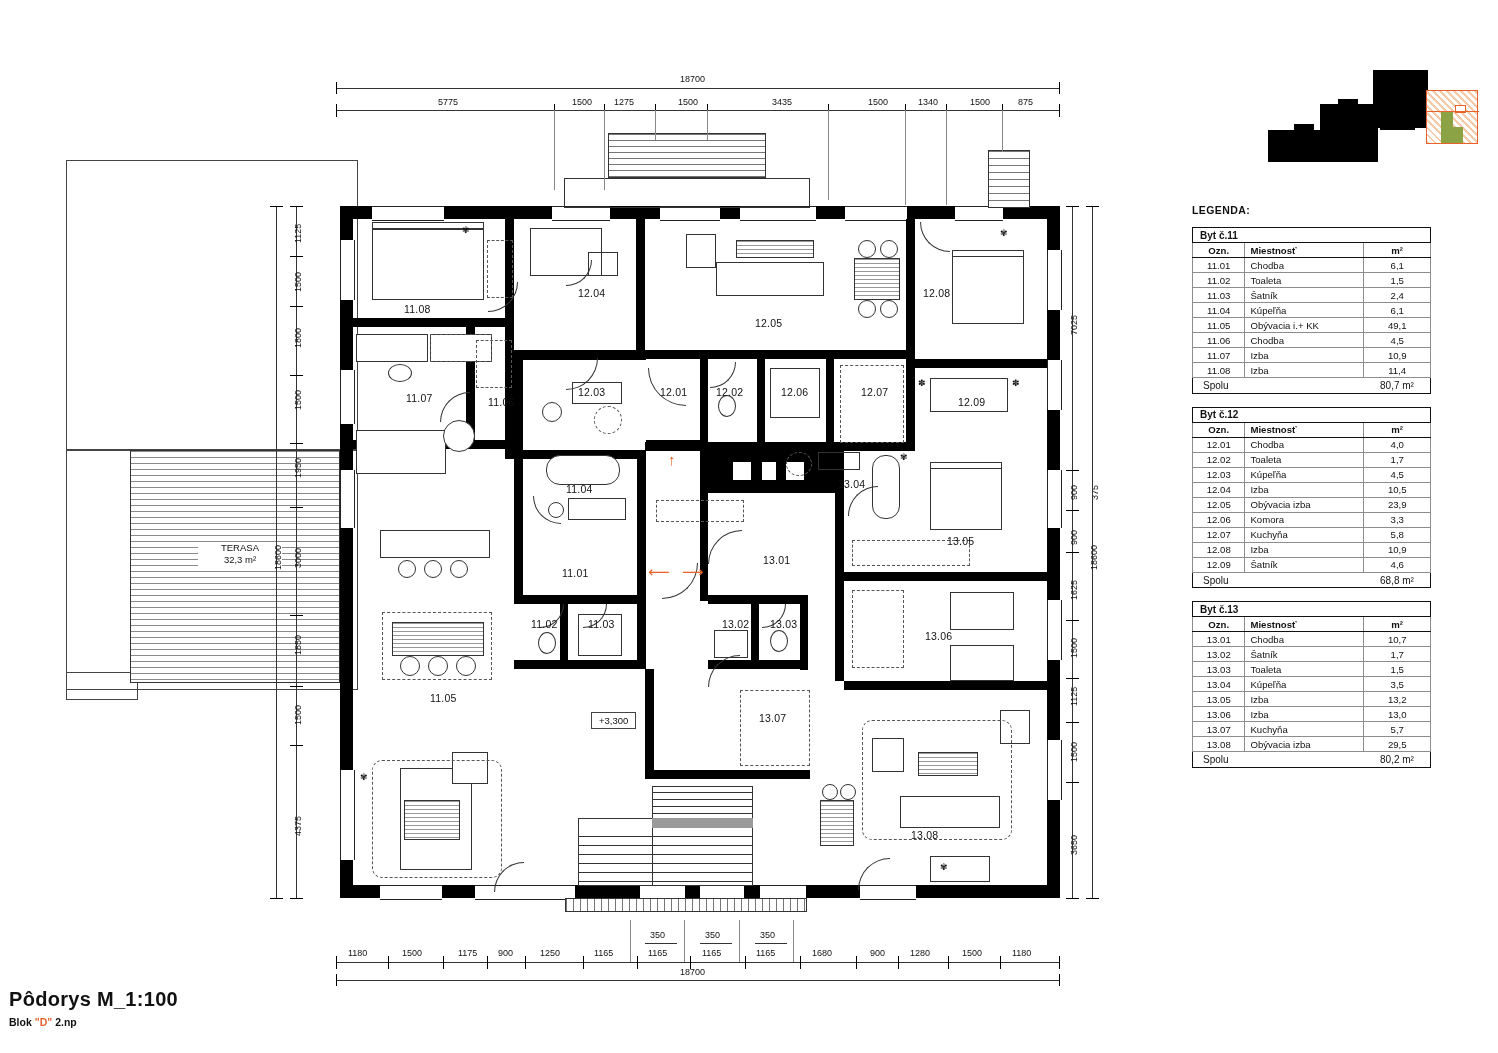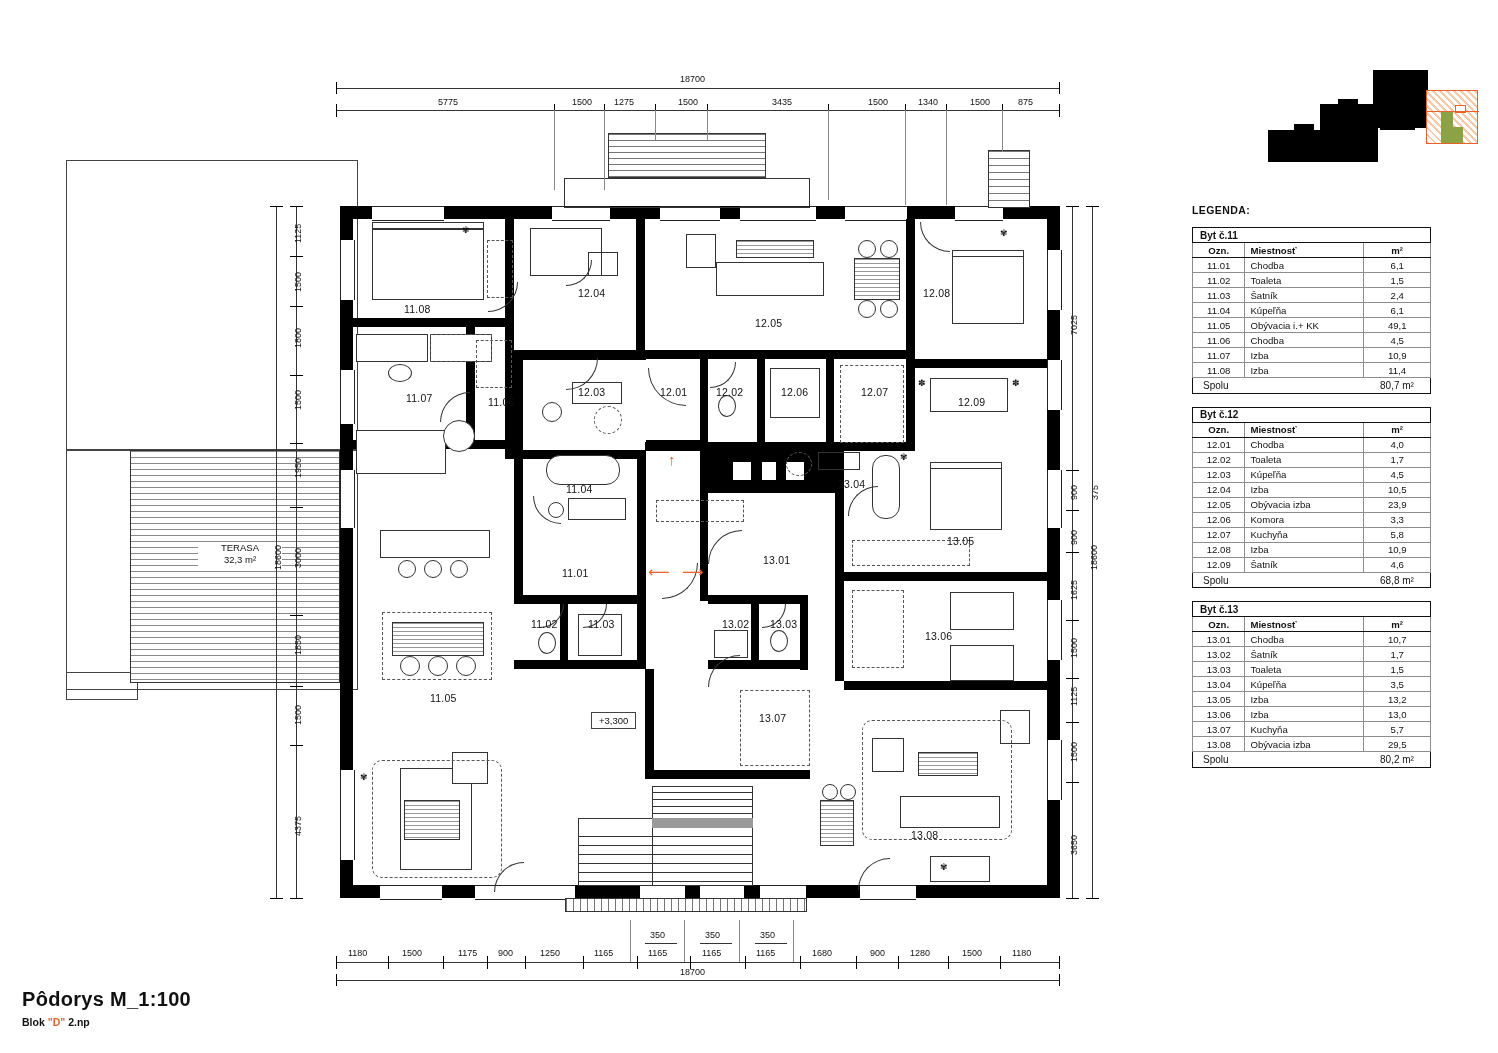"Pôdorys M_1:100" #title { left: 22px -> 9px }
